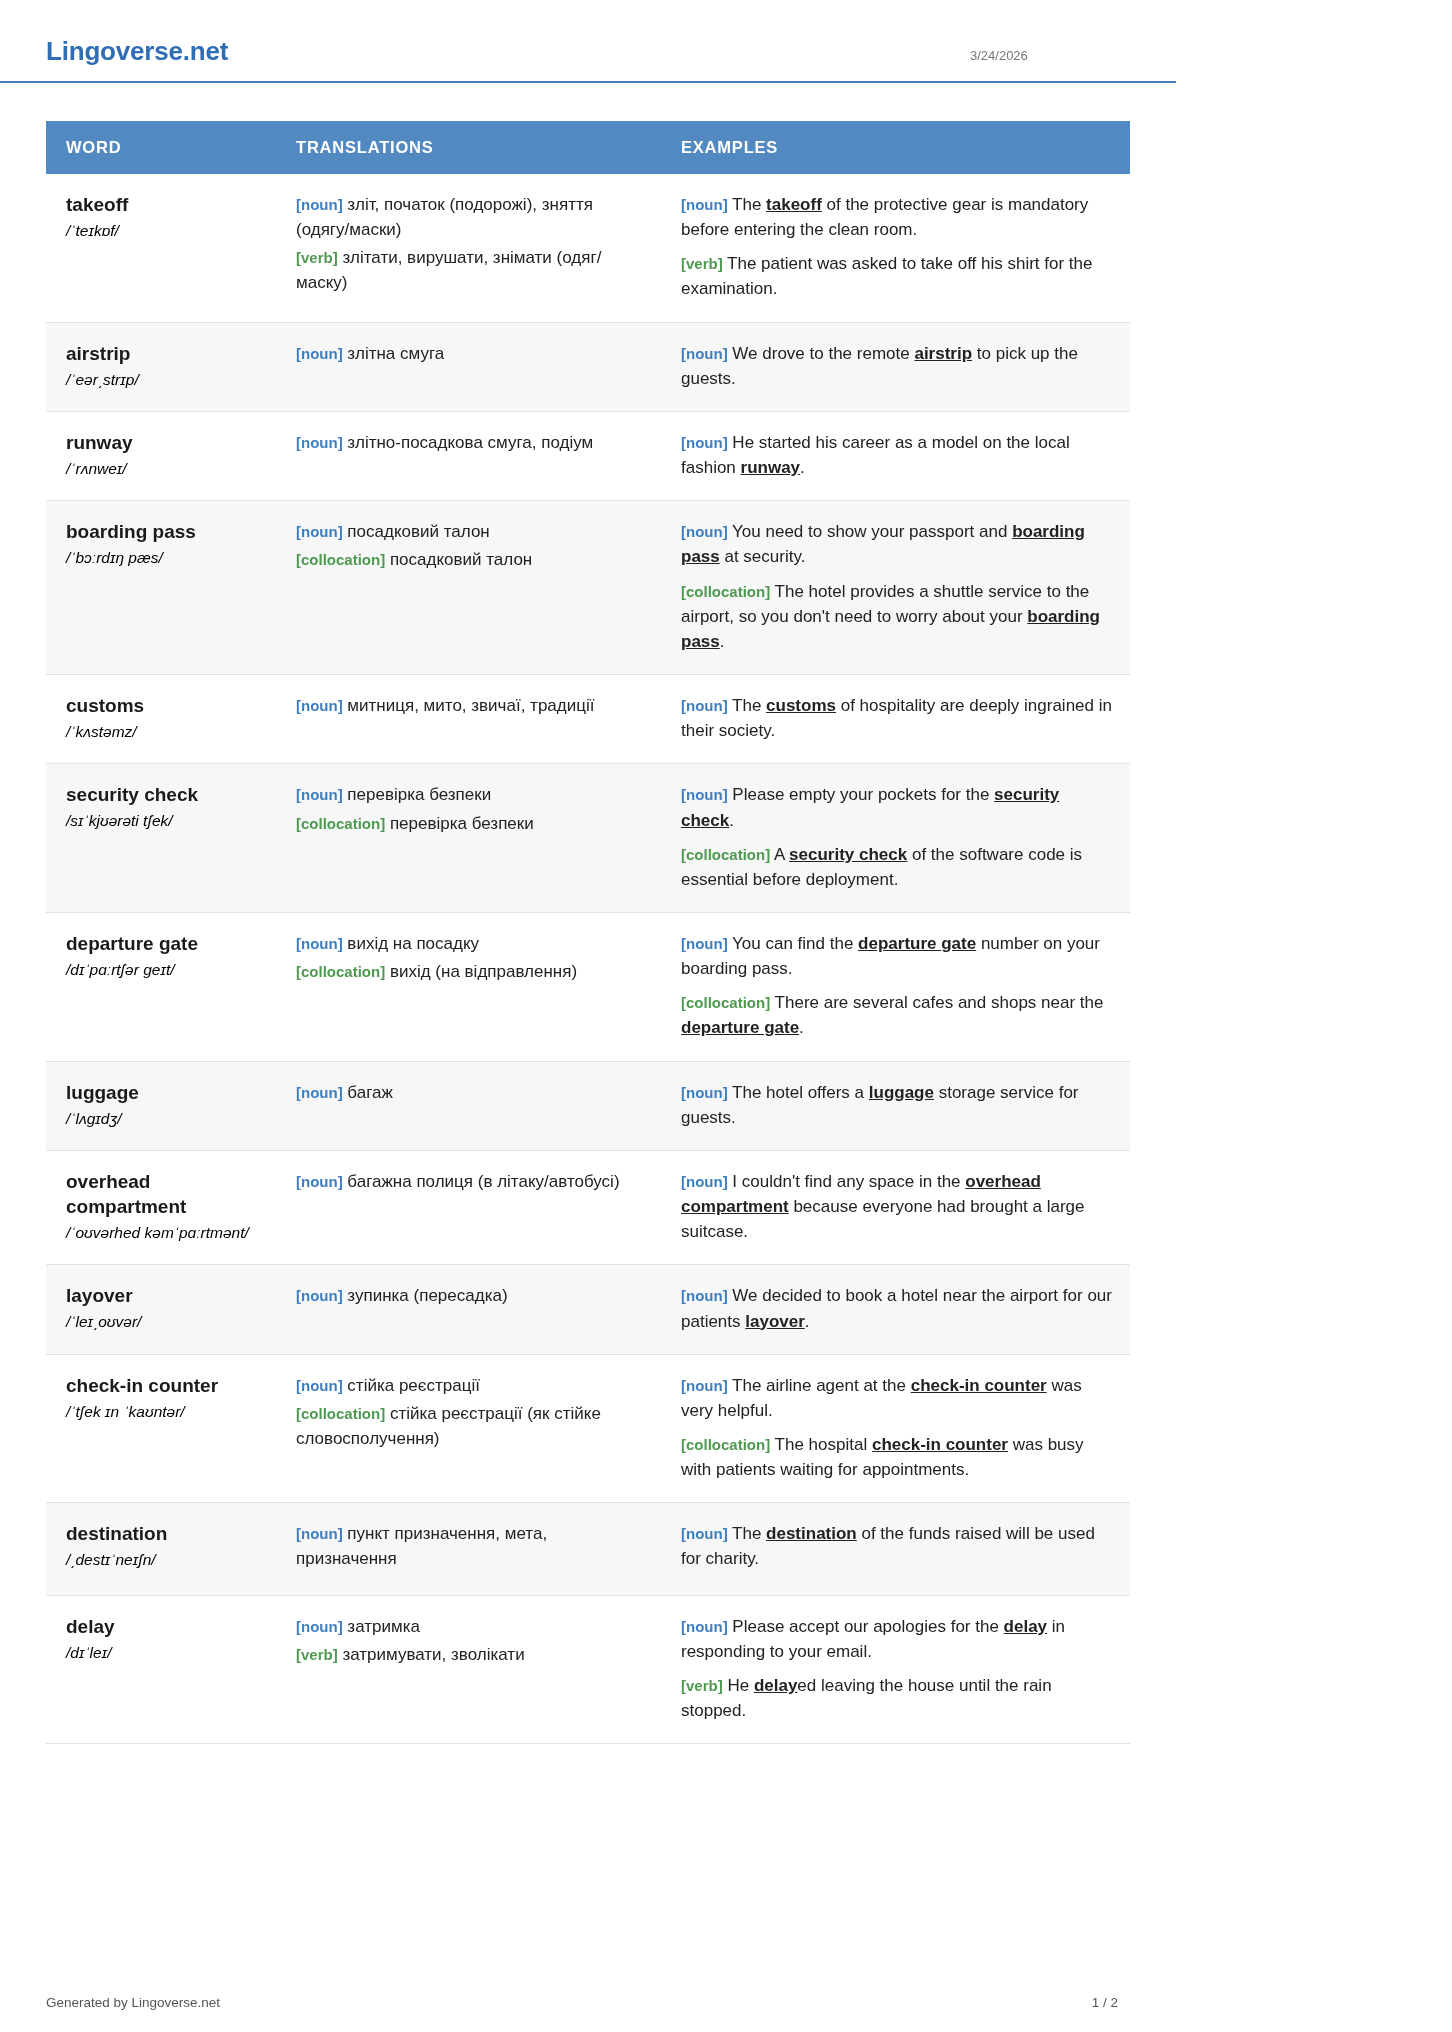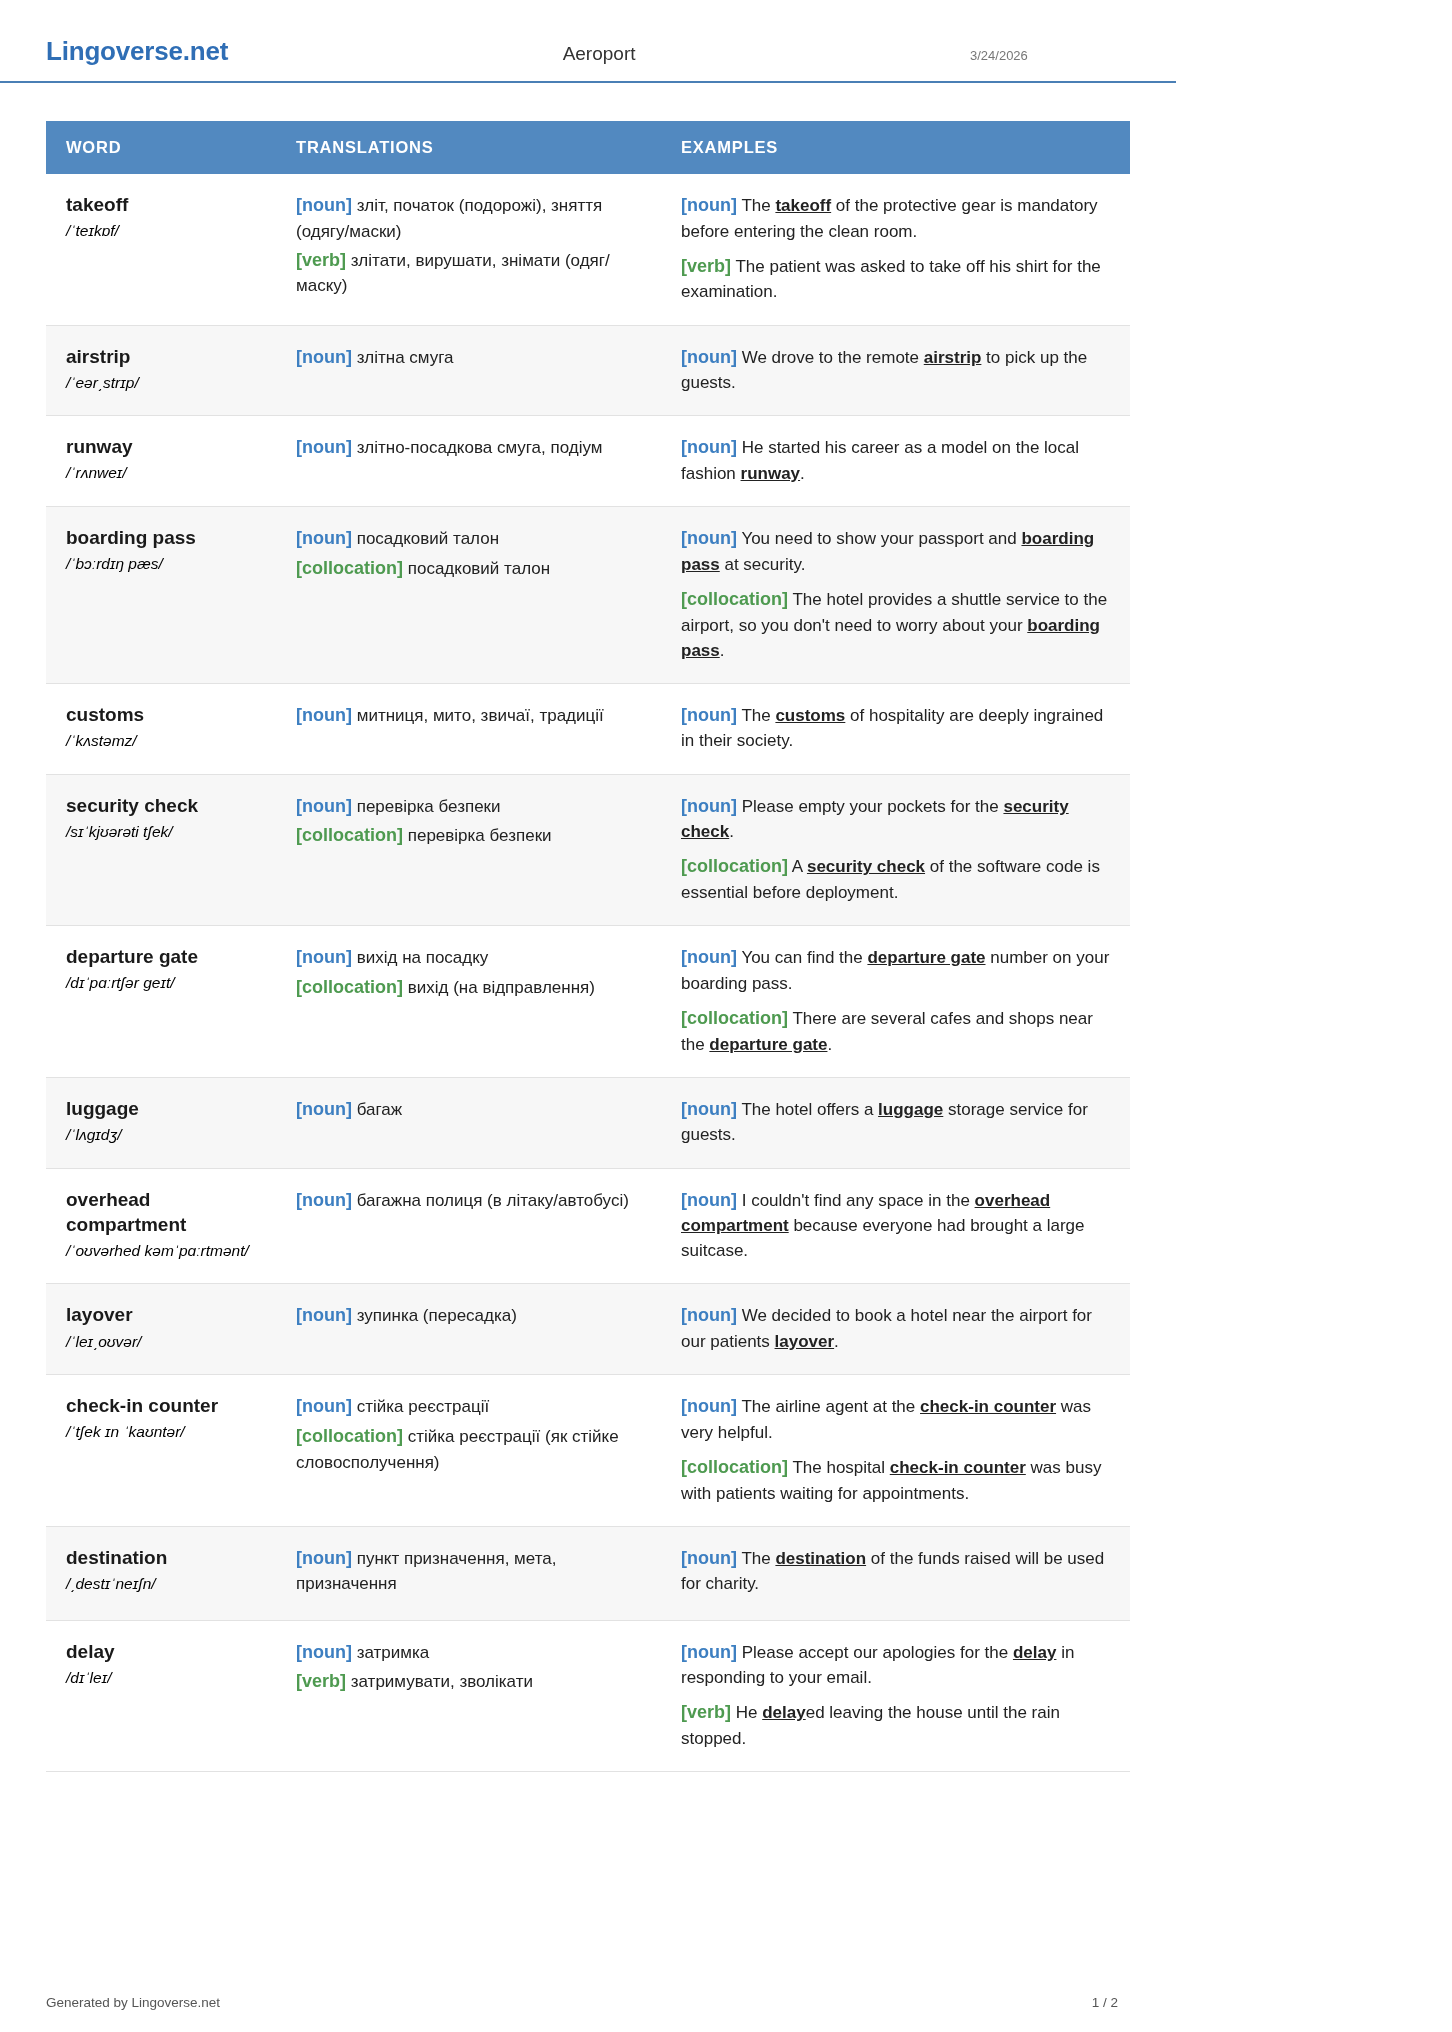"Aeroport" div.doc-title { html: <div>Aeroport</div> -> none }
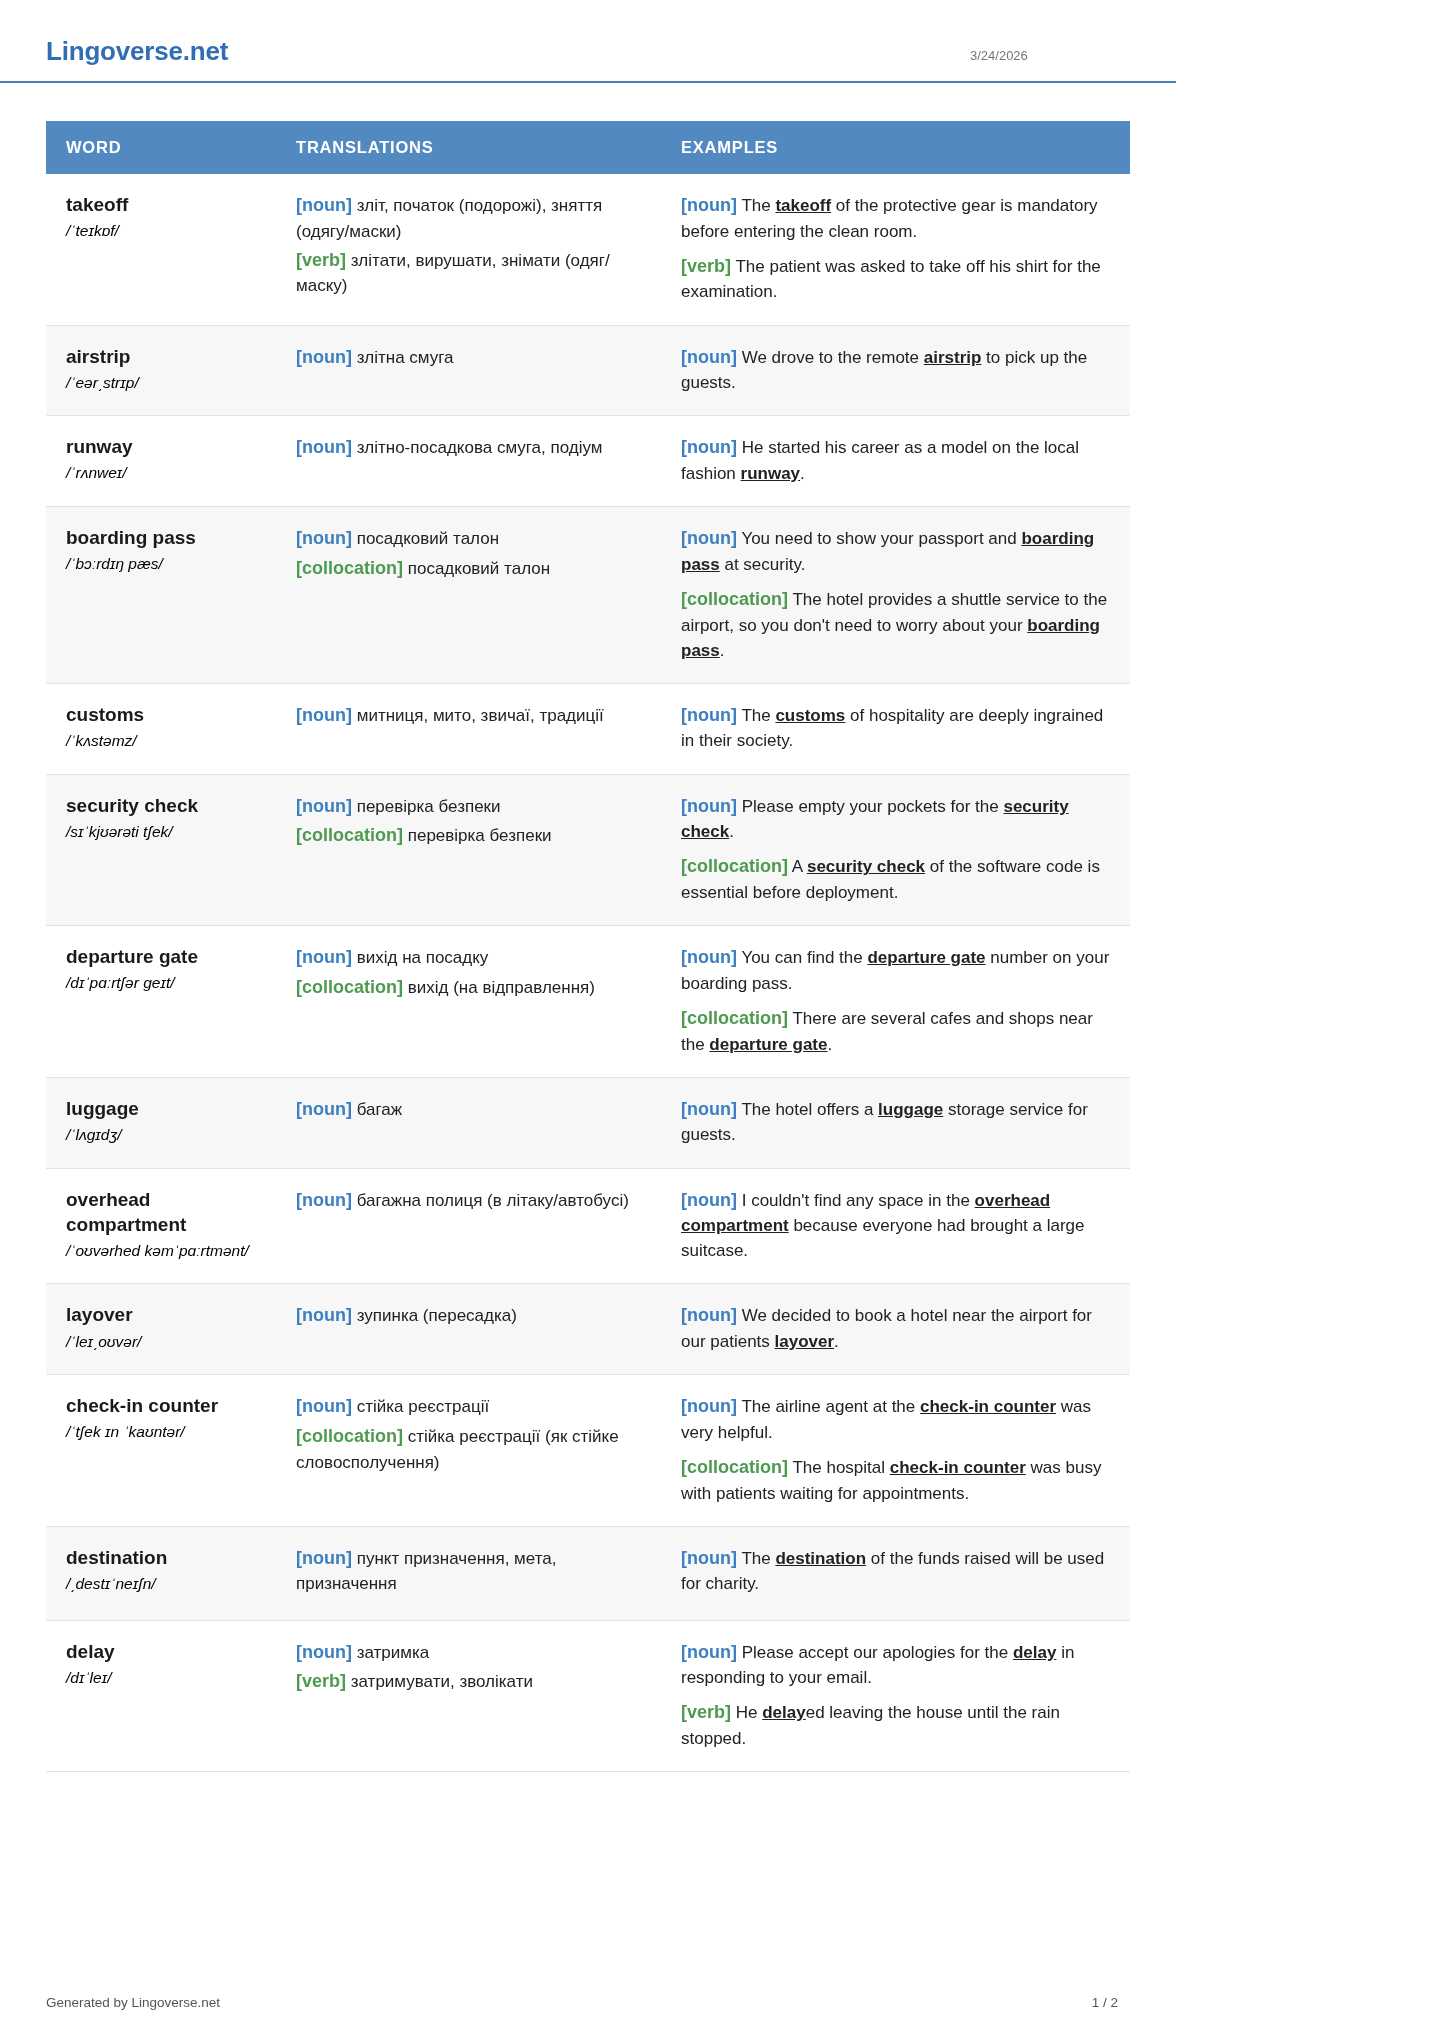"[noun]" .tag { font-size: 18px -> 15px }
